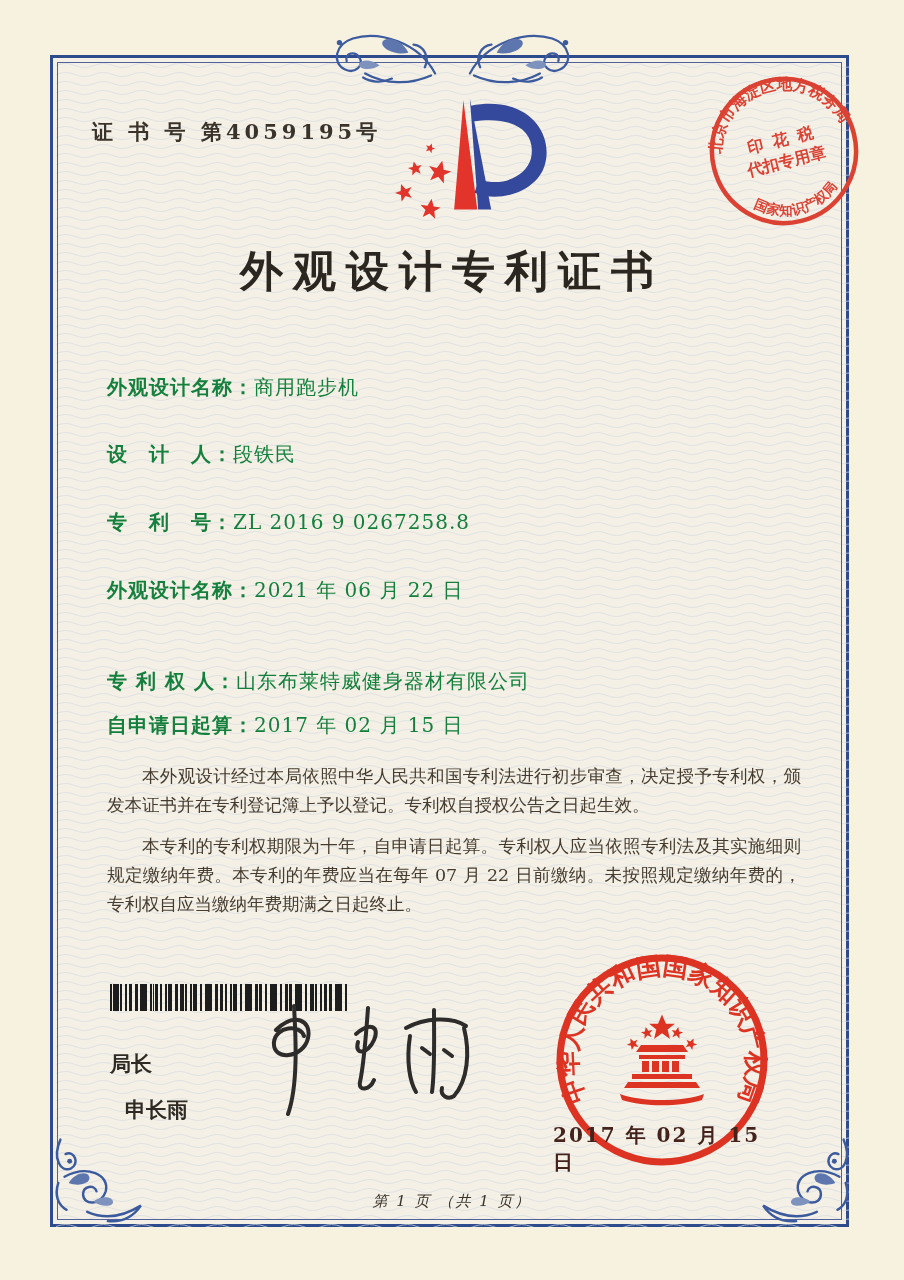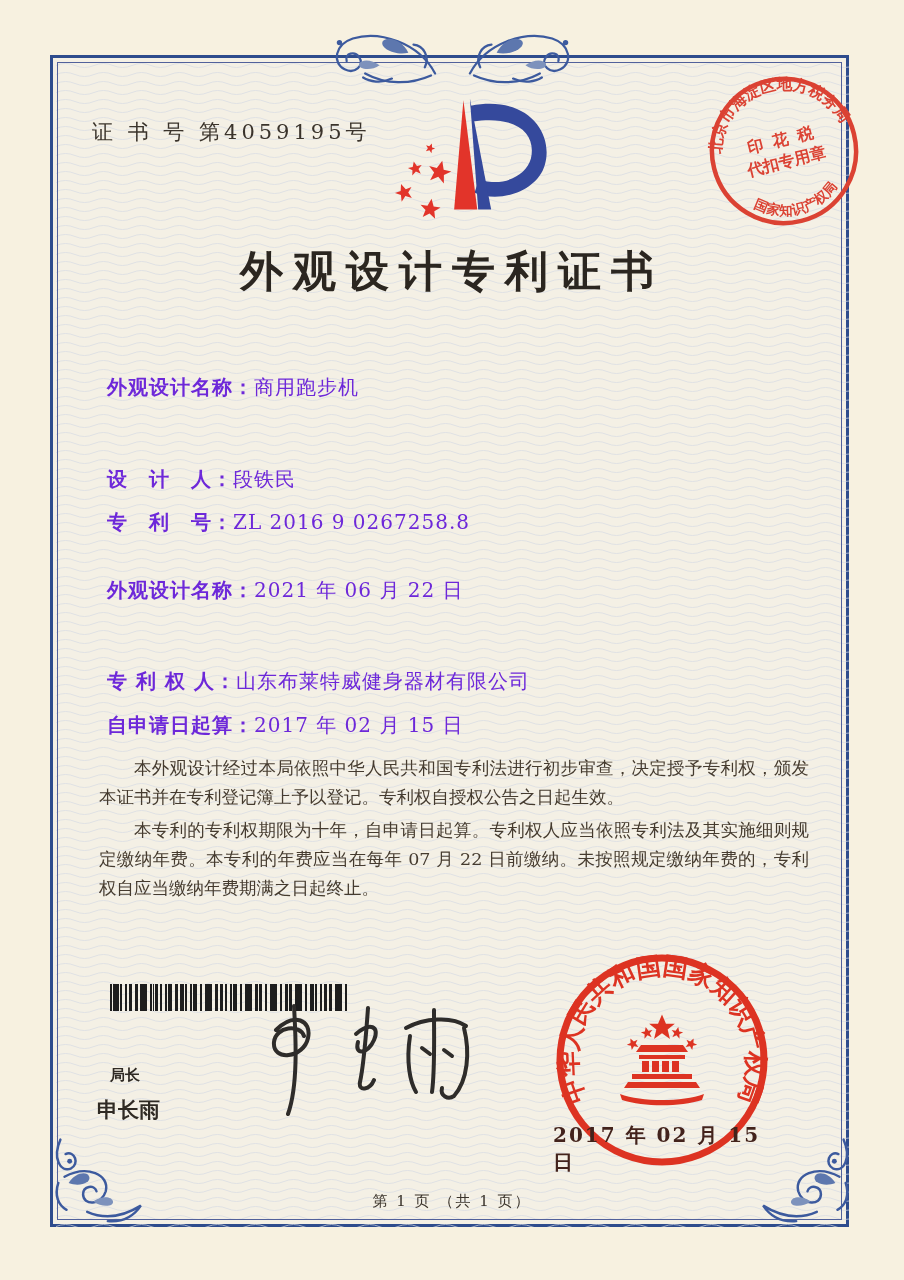"证 书 号 第4059195号" .cert-no { font-weight: normal -> bold }
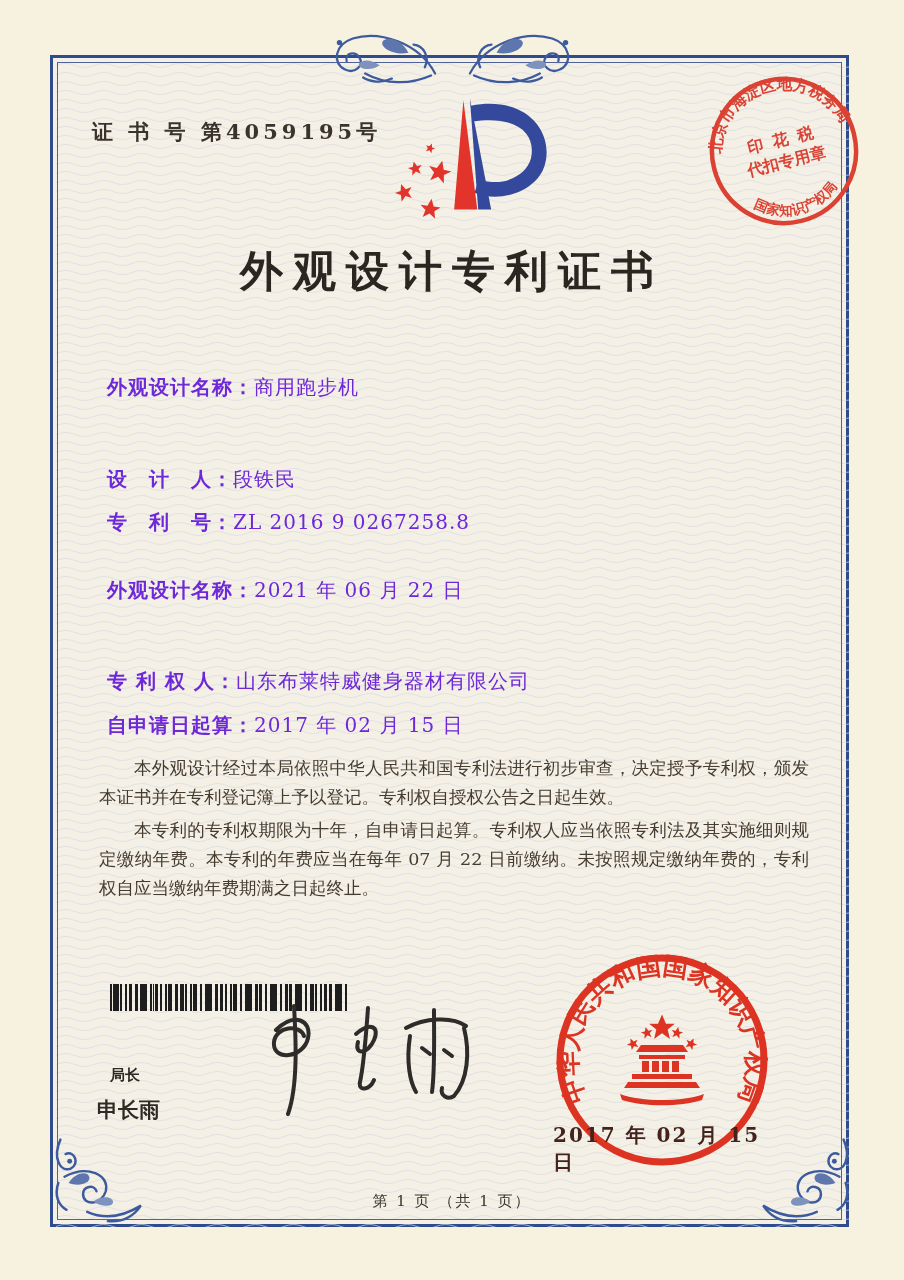"外观设计名称：商用跑步机" .field-row { color: #6d28d9 -> #15803d }
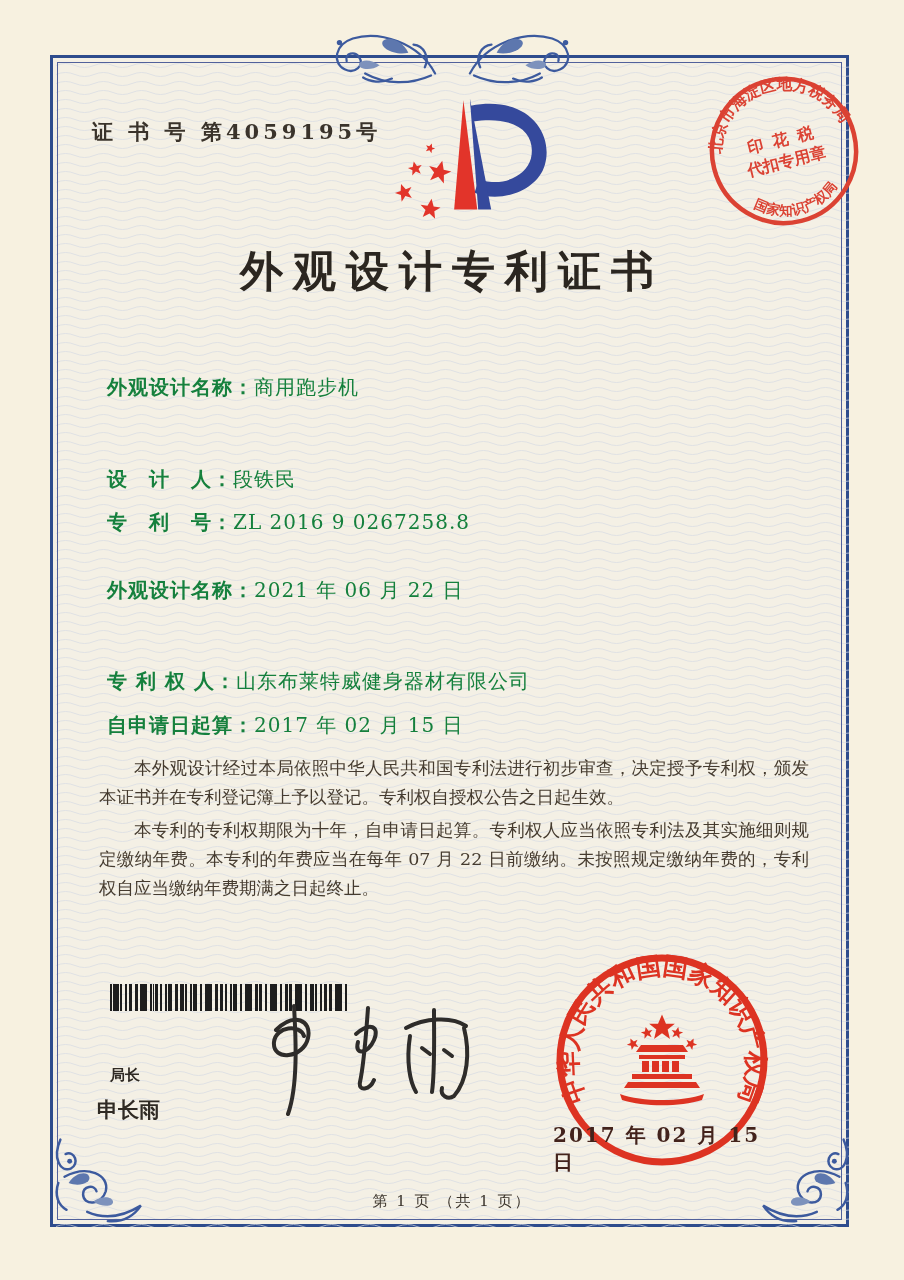"设 计 人：段铁民" .f1 { top: 466px -> 441px }
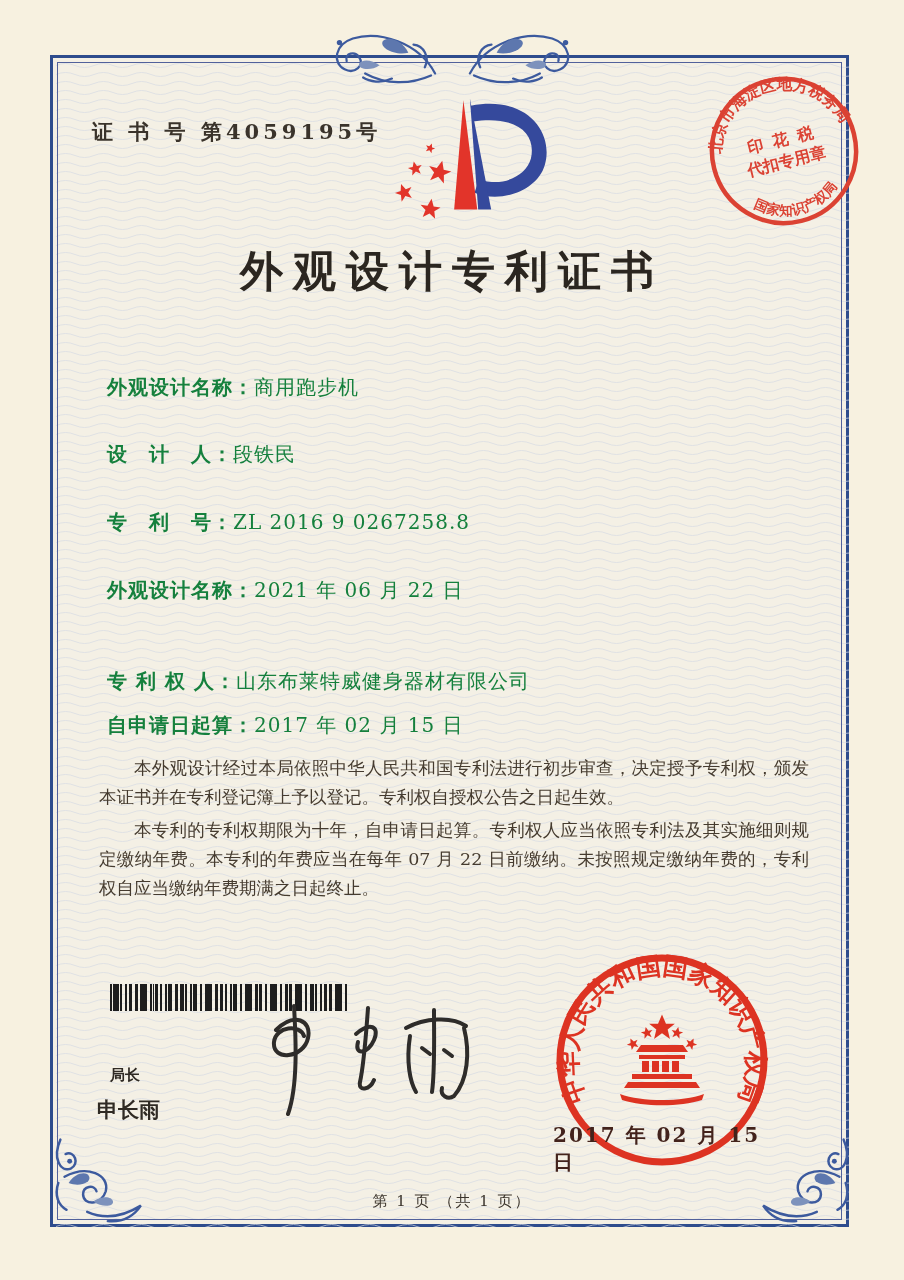"本外观设计经过本局依照中华人民共和国专利法进行初步审查，决定授予专利权，颁发本证" .body-text p { margin: 4px -> 12px }
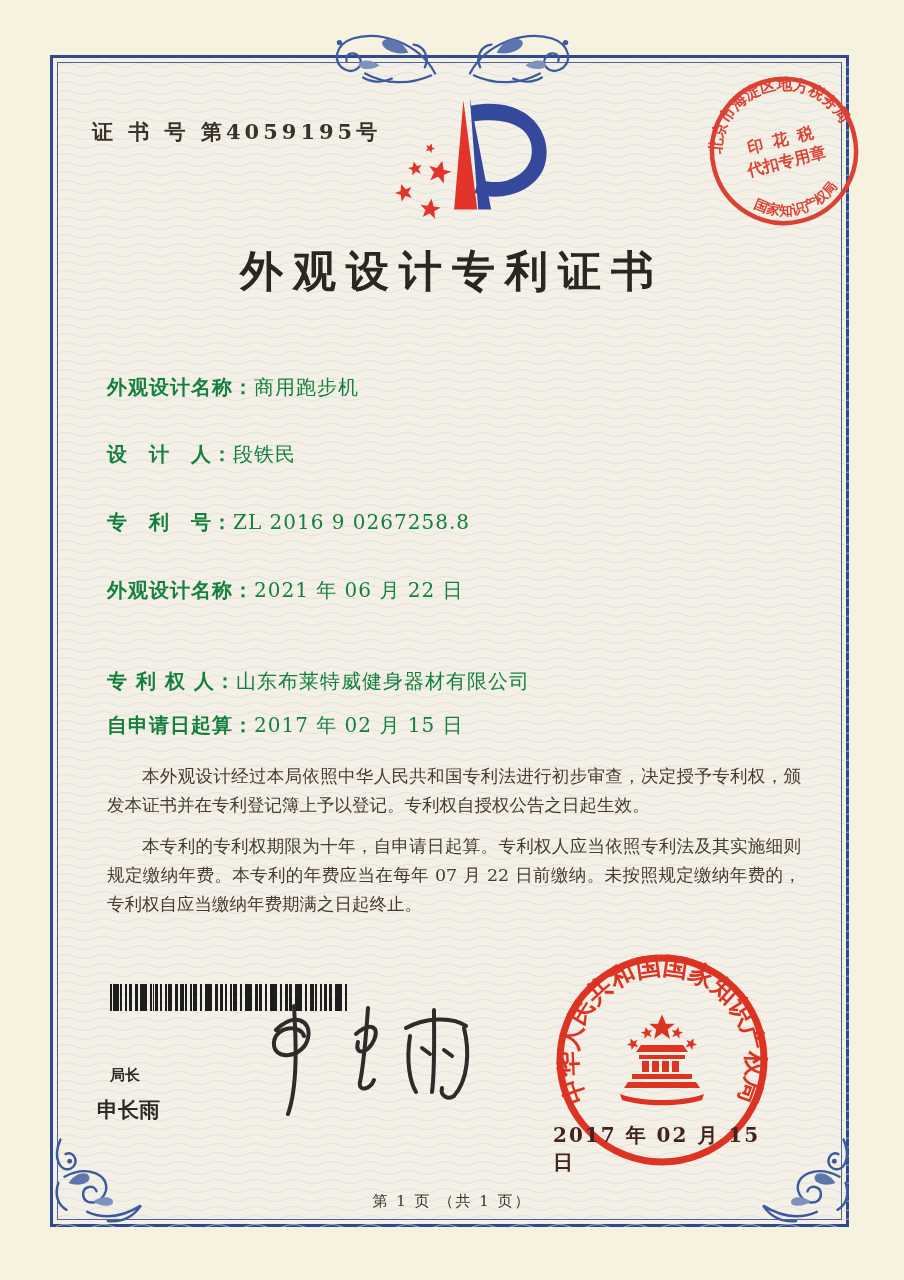"局长" .role-label { font-size: 15px -> 21px; margin-top: 16px -> none }
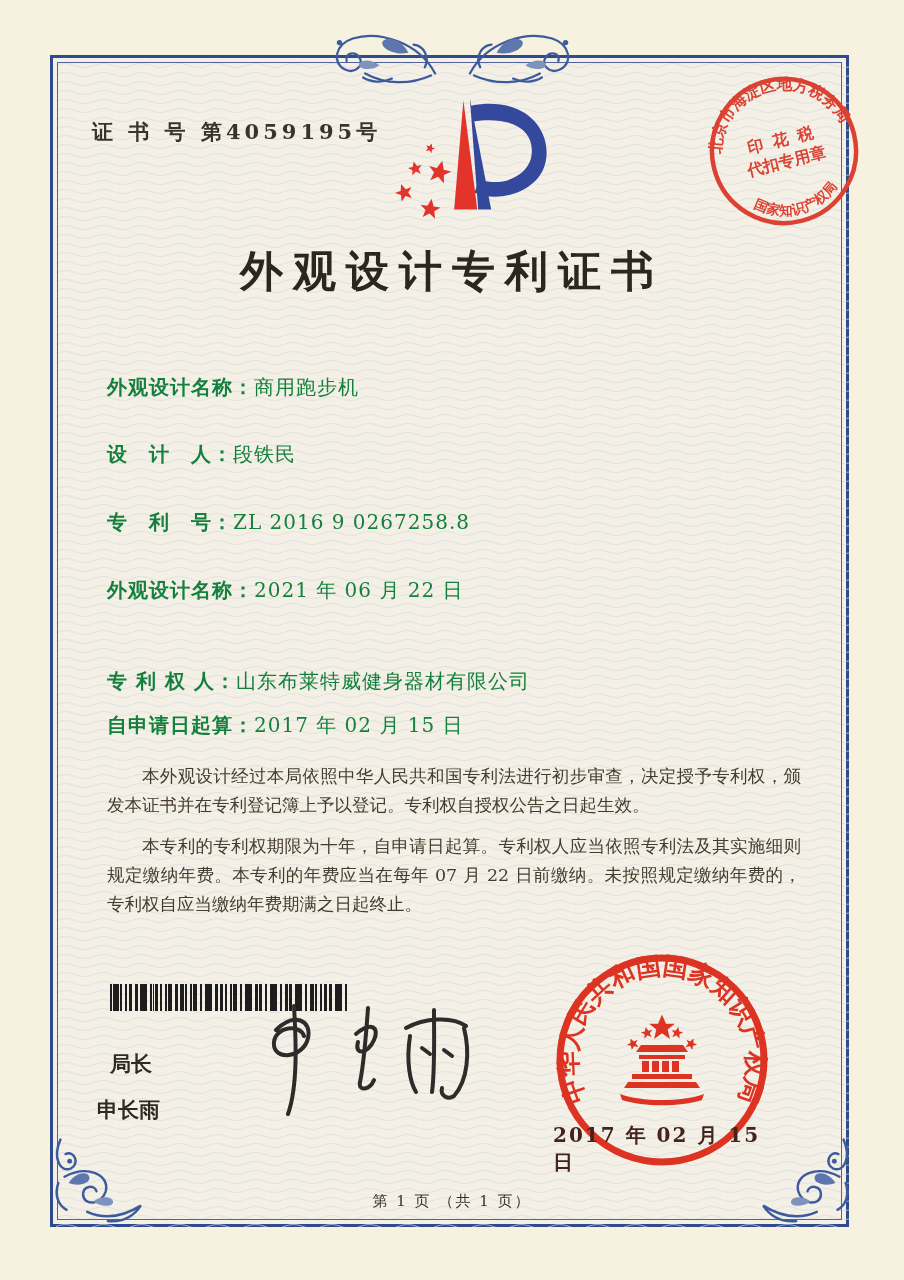"申长雨" .role-name { left: 97px -> 125px }
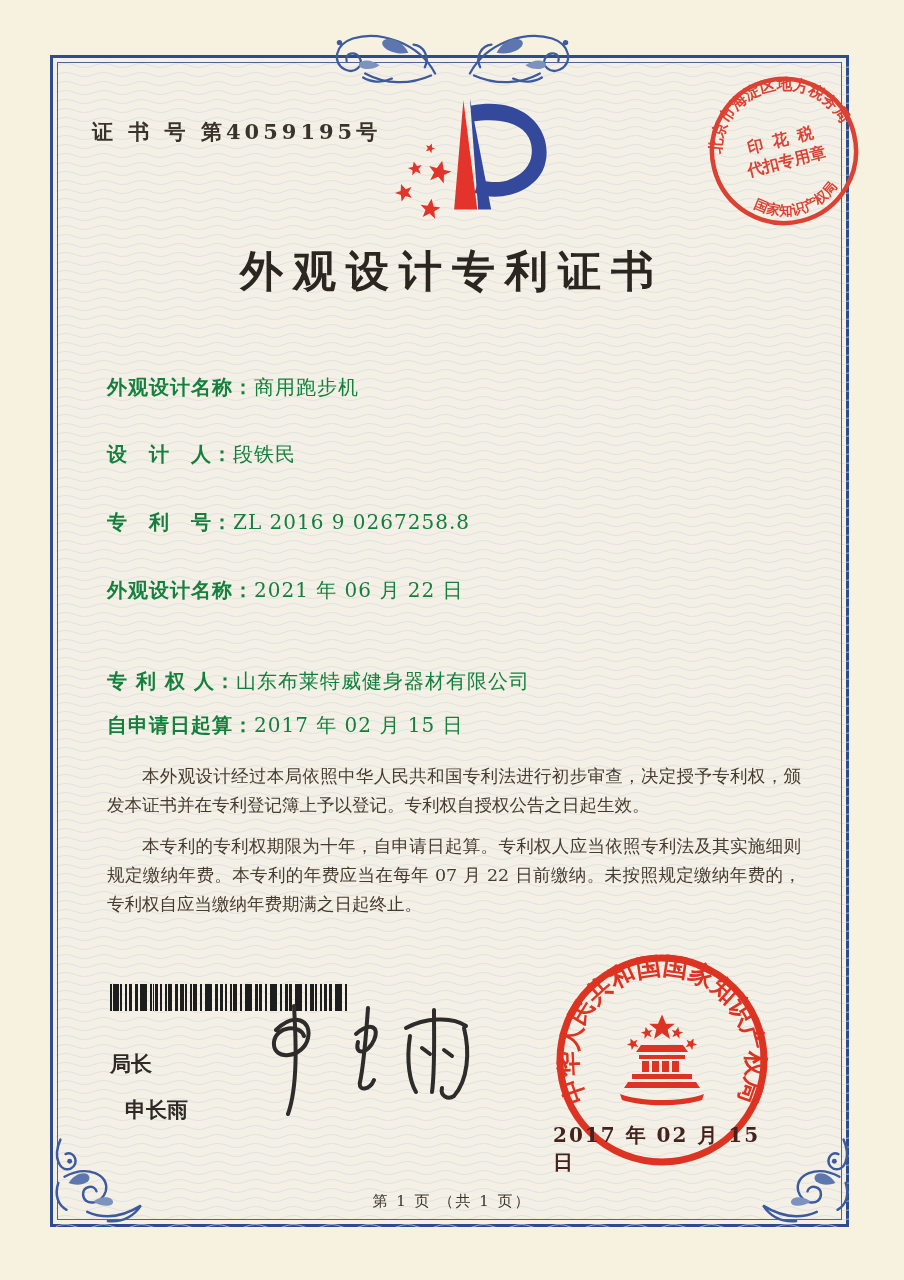"第 1 页 （共 1" .footer { font-style: none -> italic }
